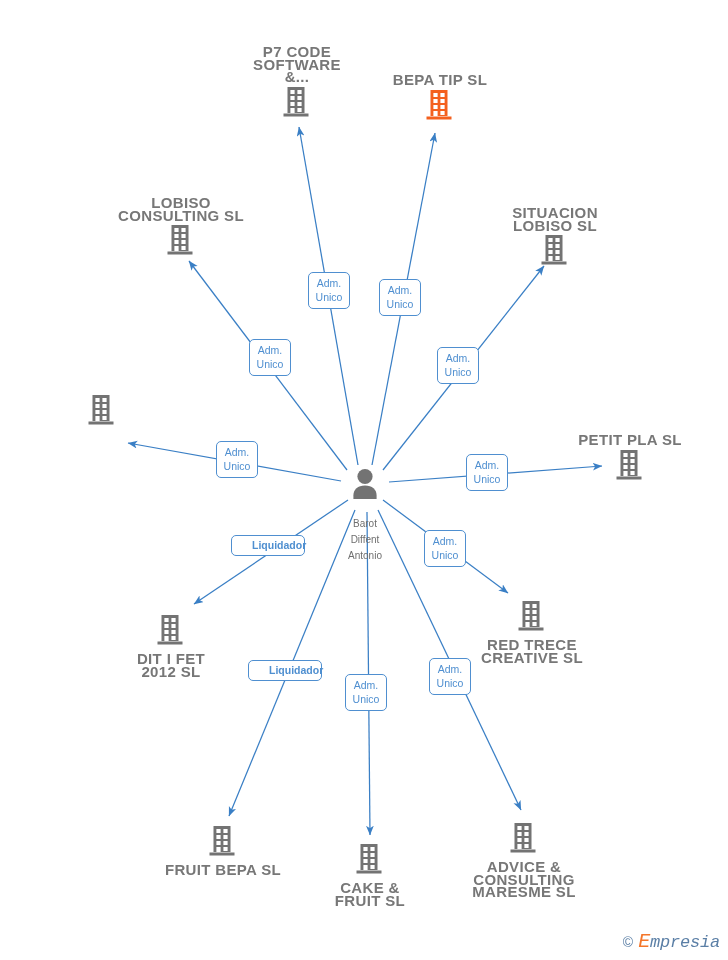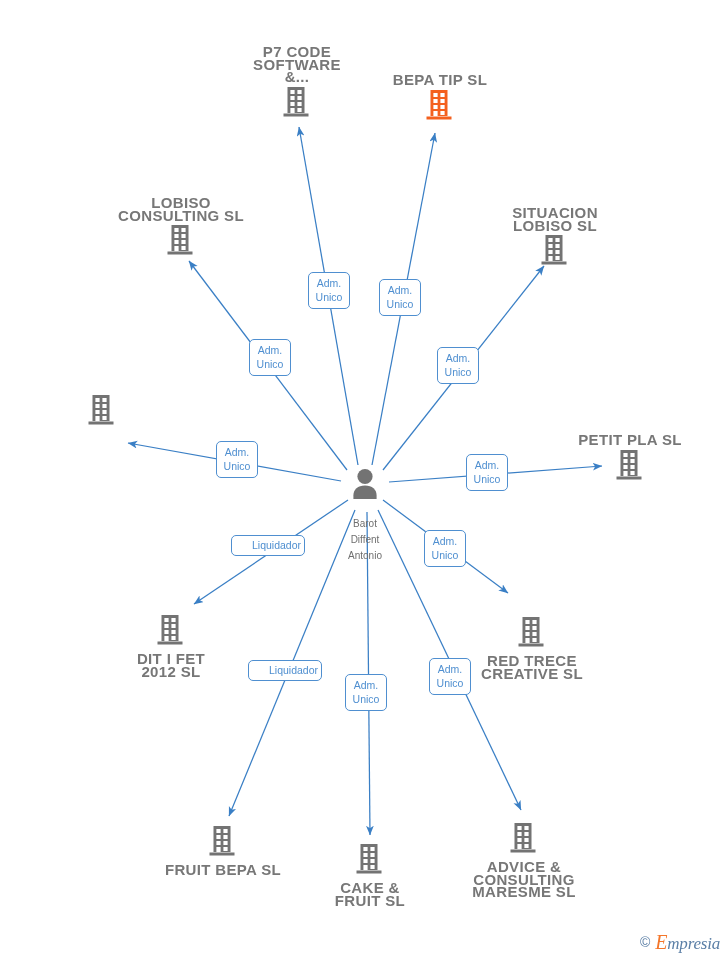"Liquidador" .chip.one-line { font-weight: none -> bold }
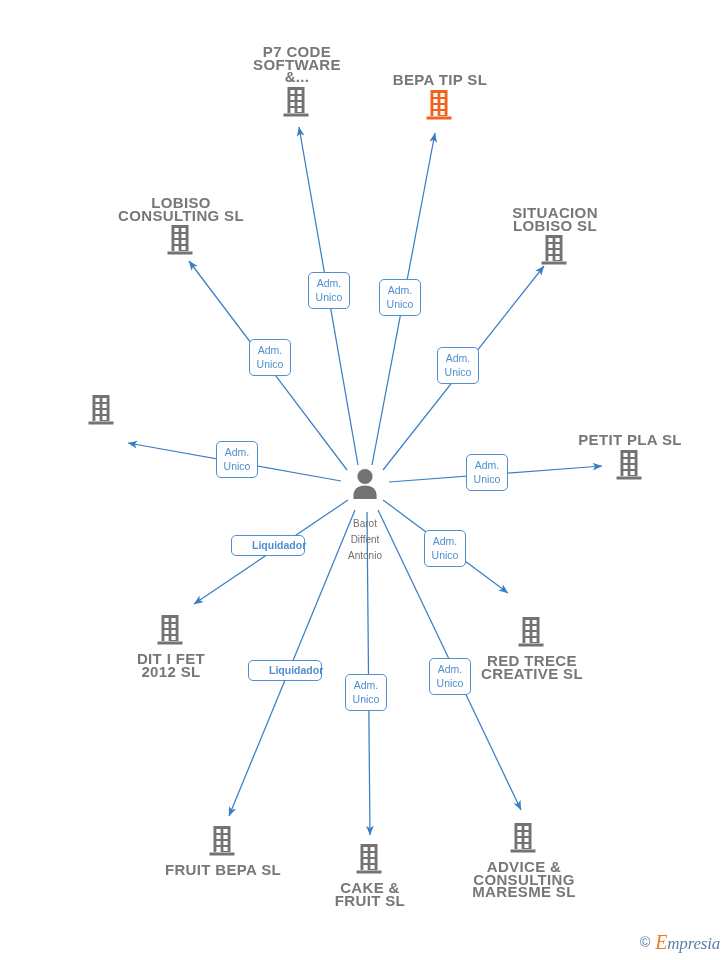"RED TRECE" div.node { top: 616px -> 600px }
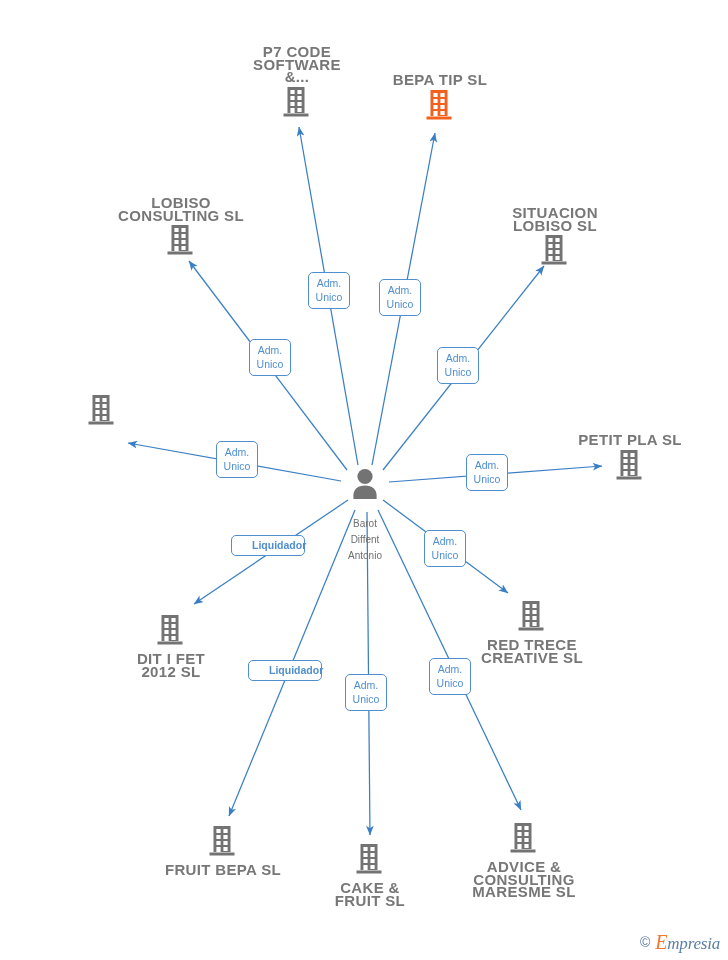"Empresia" #watermark .brand { font-family: Liberation Serif, serif -> Liberation Mono, monospace }
